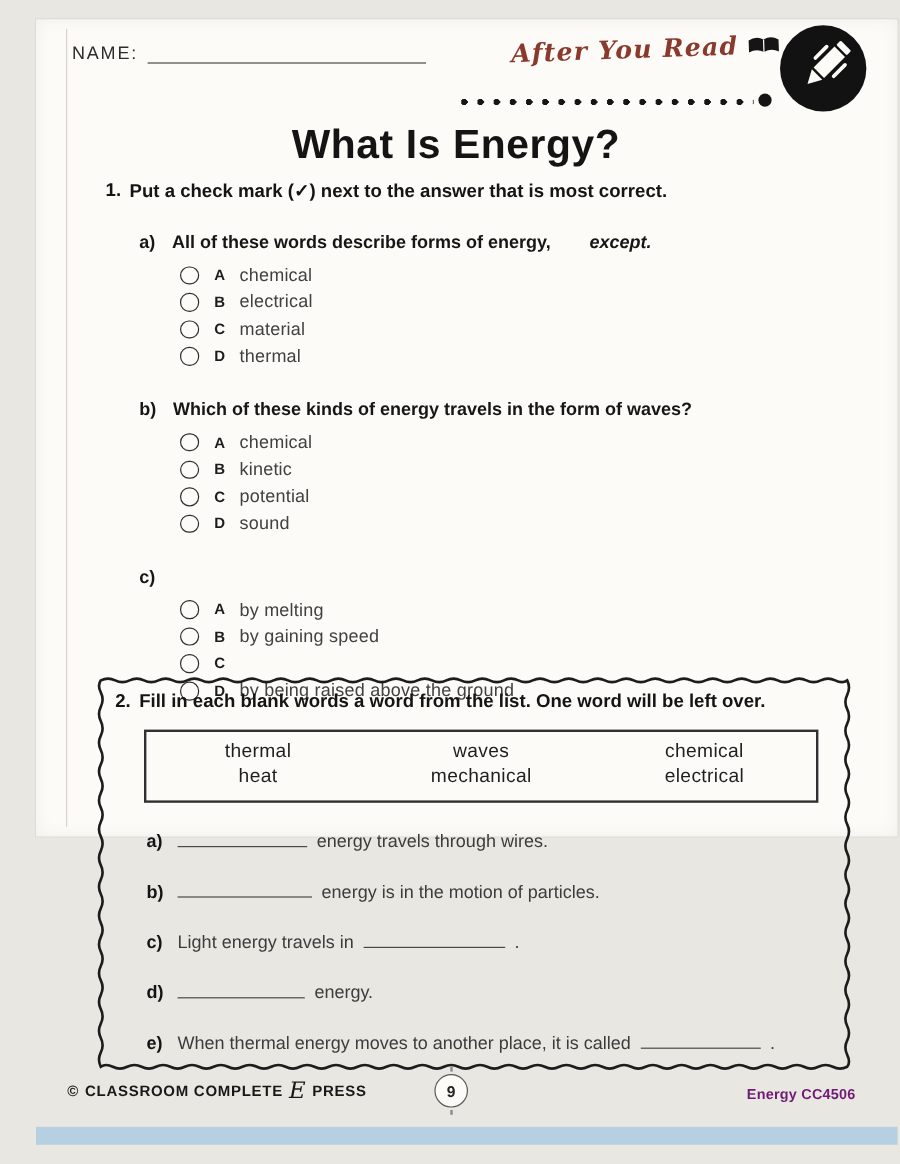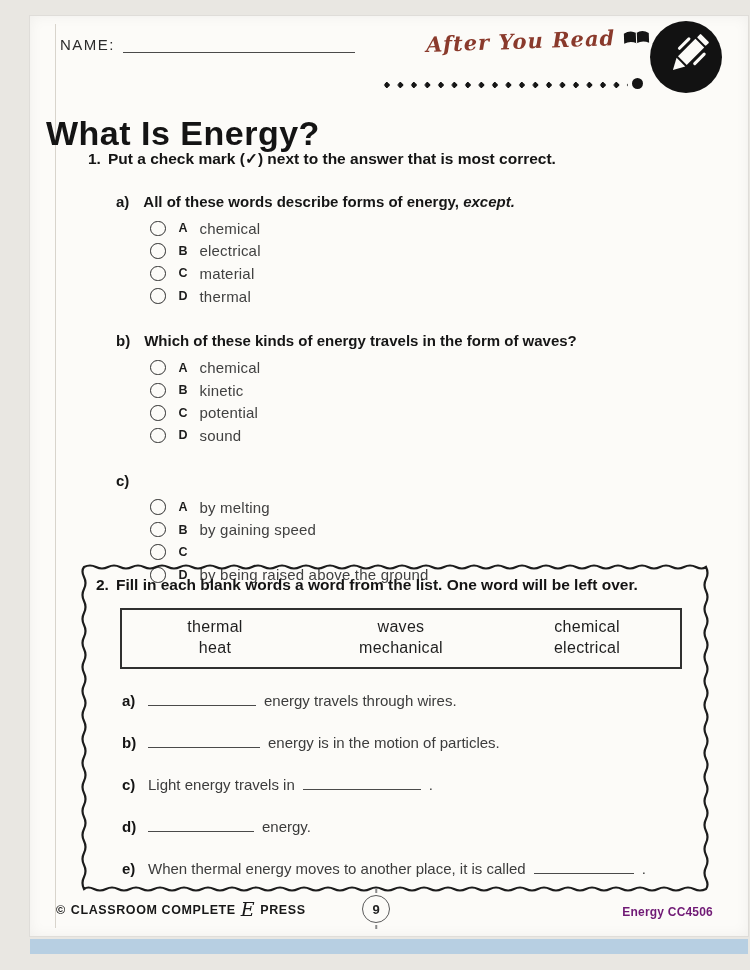"NAME:" .sheet { height: 920px -> 681px }
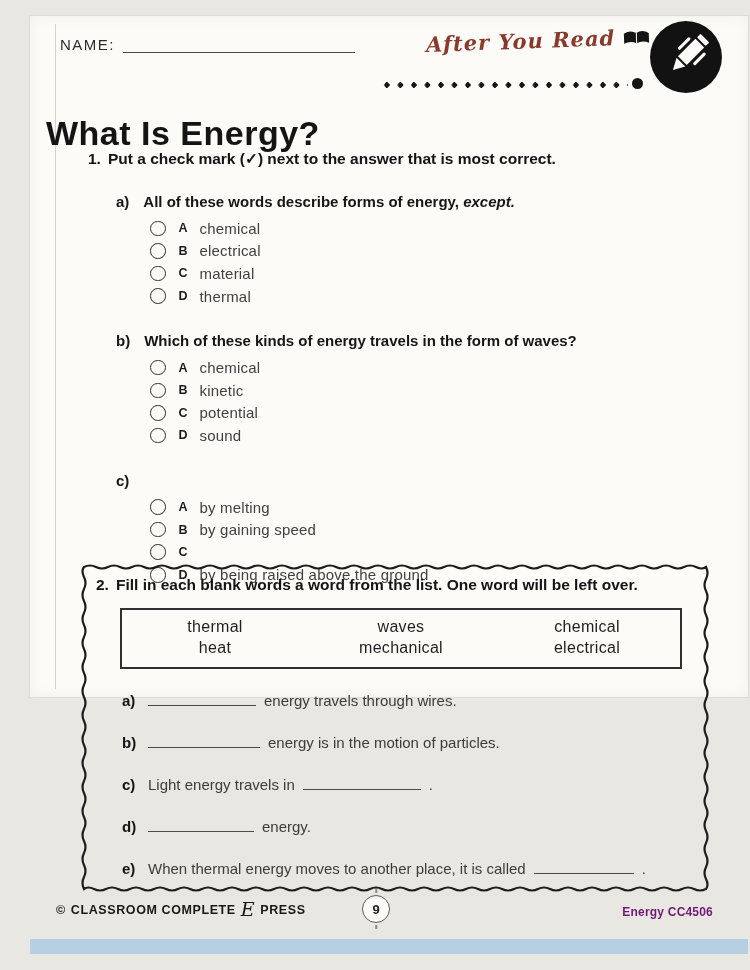"What Is Energy?" .title { margin: 16px -> 4px; text-align: none -> center }
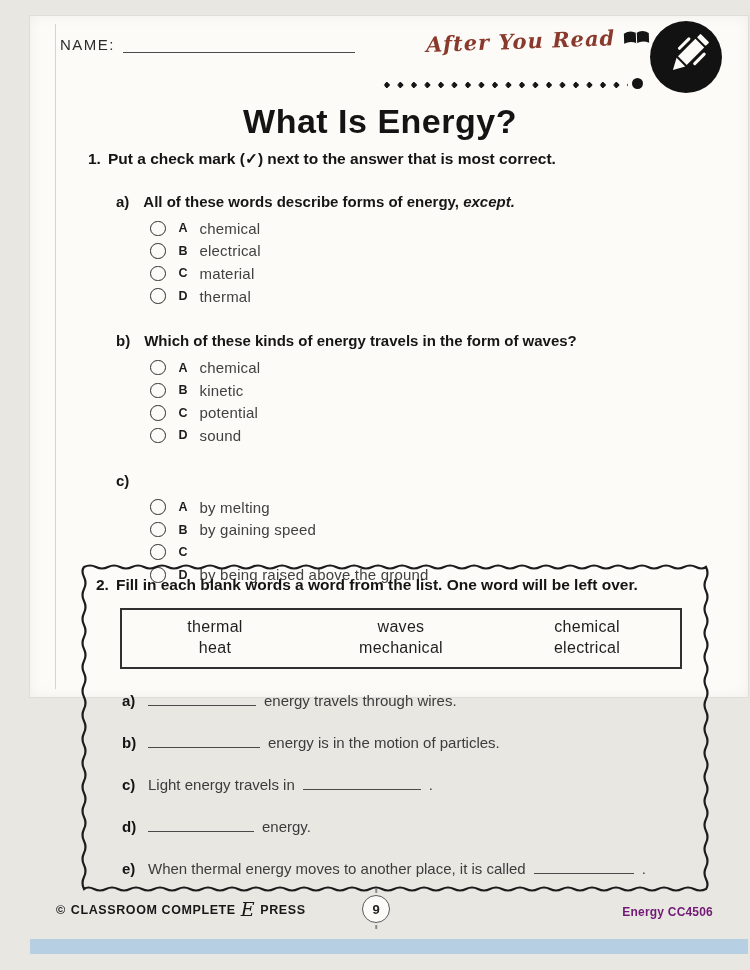"except." .ital { margin-left: none -> 28px }
